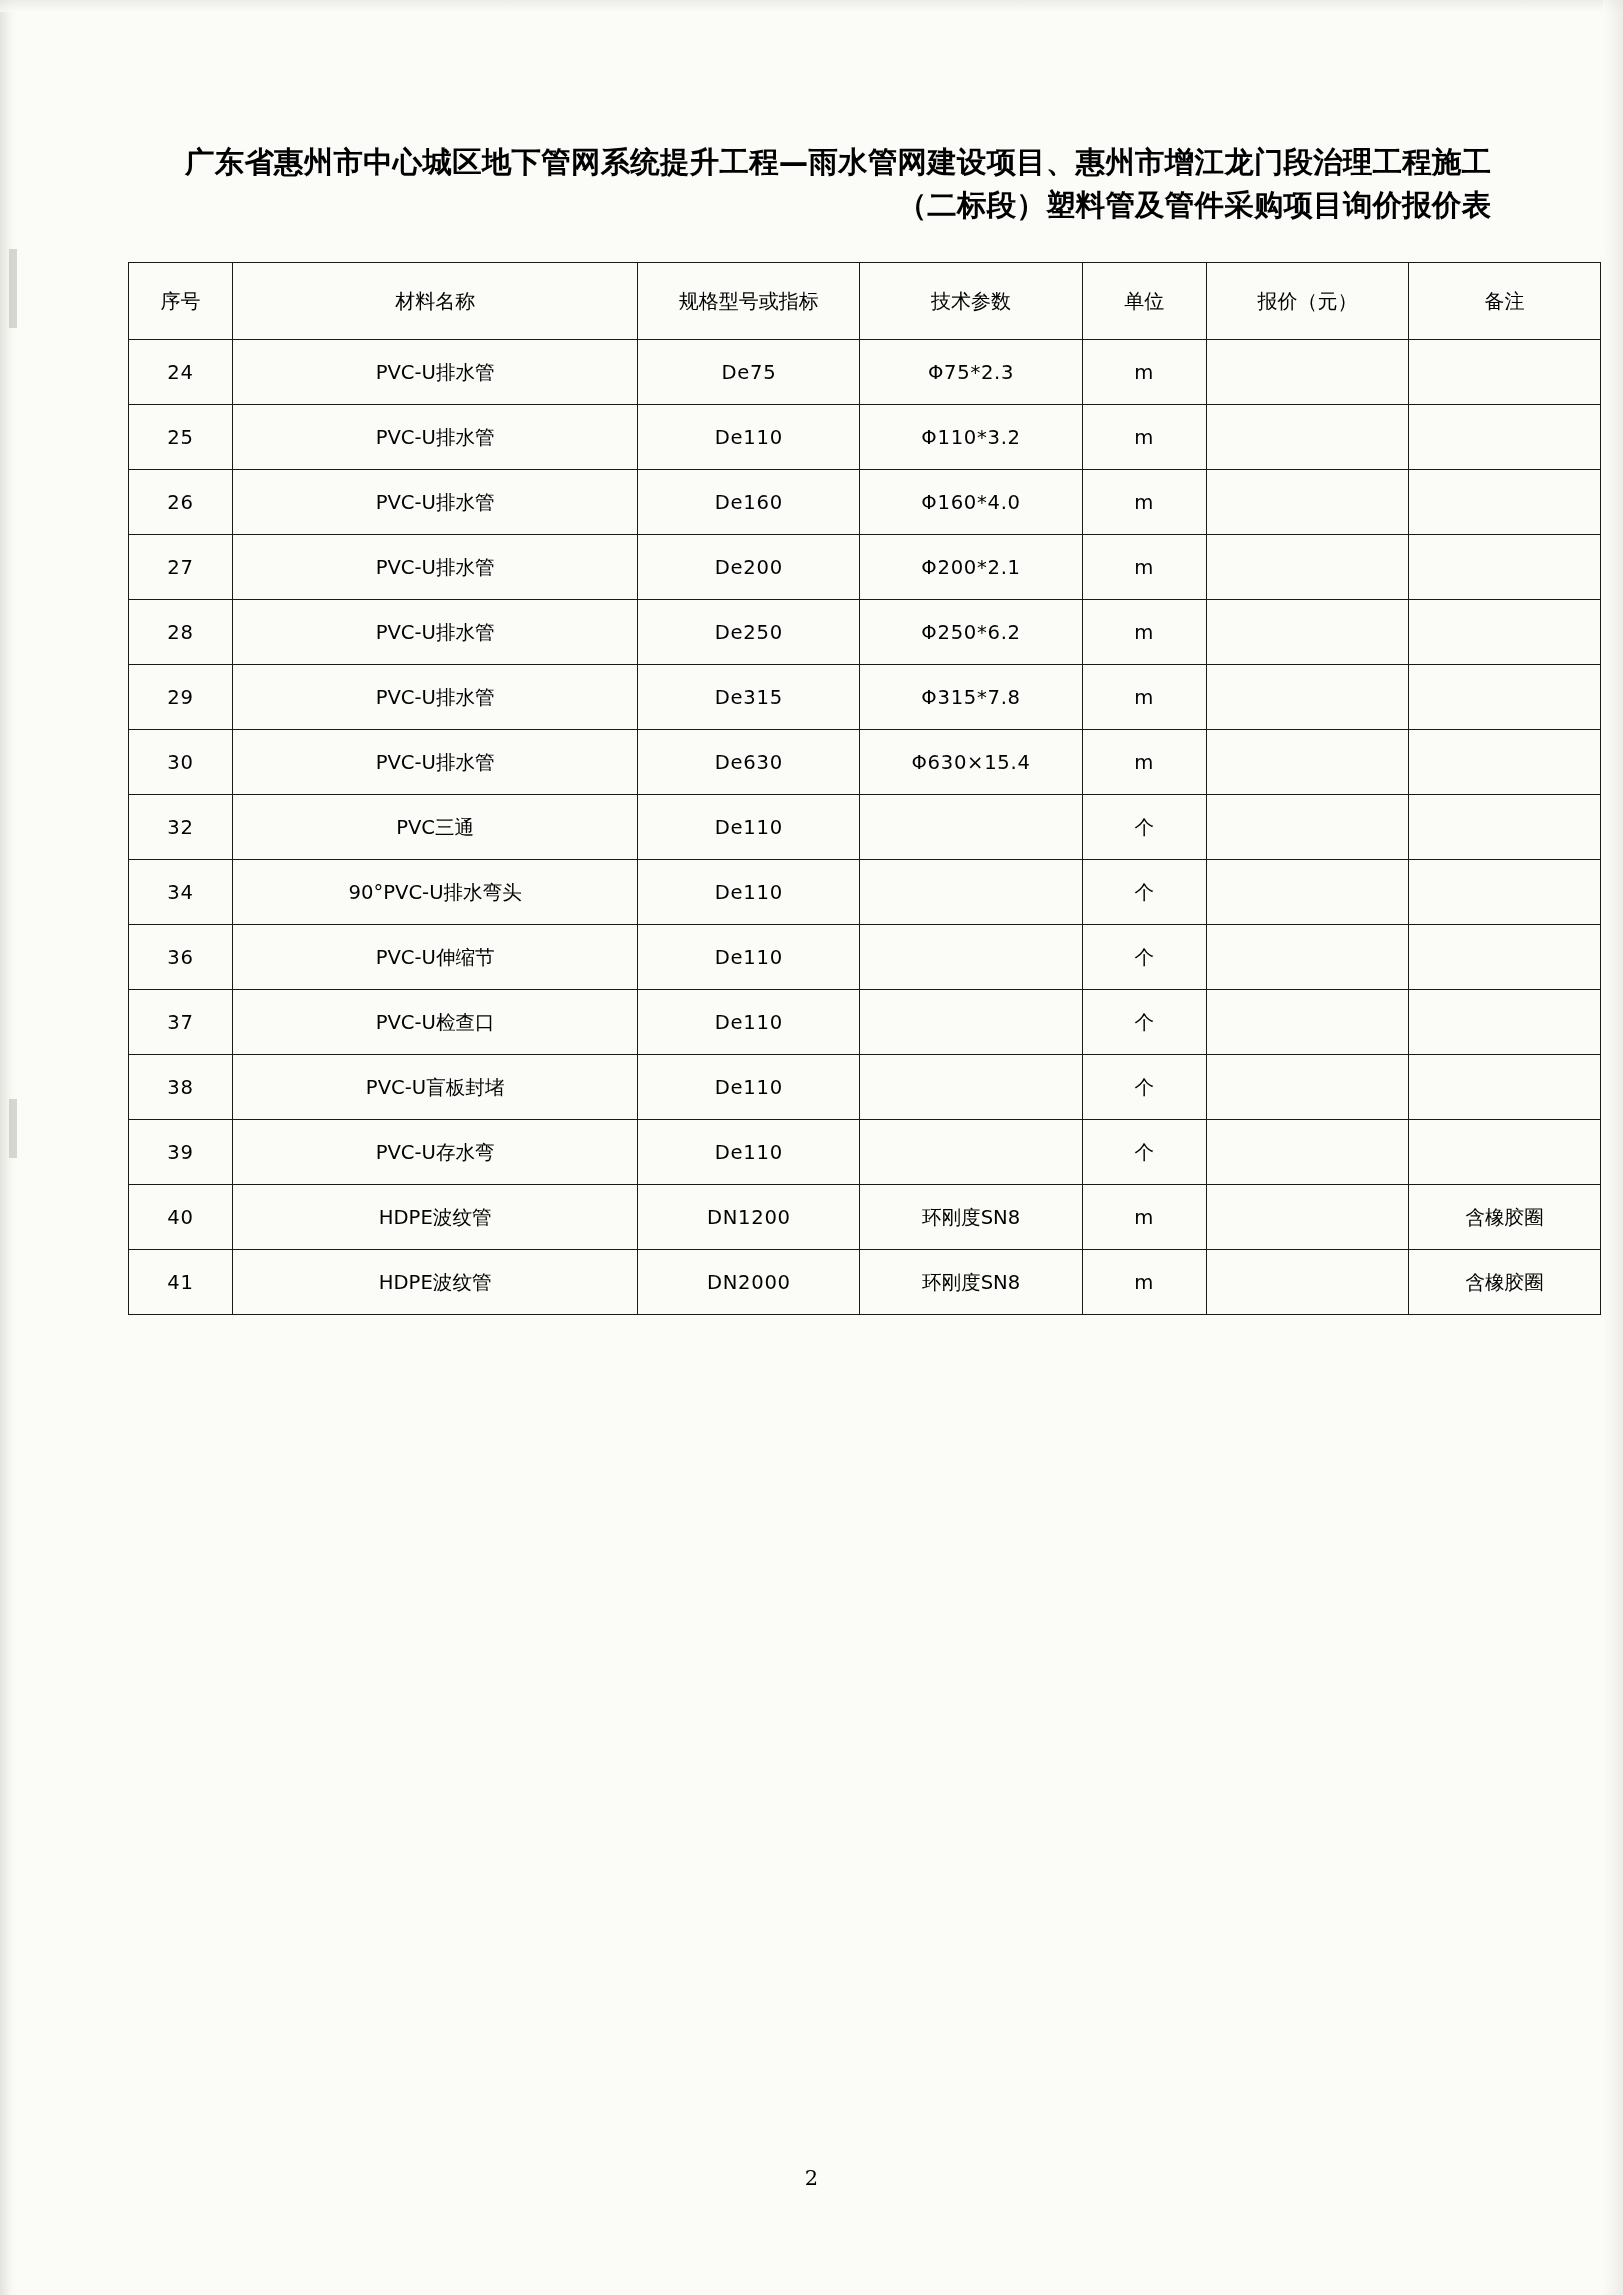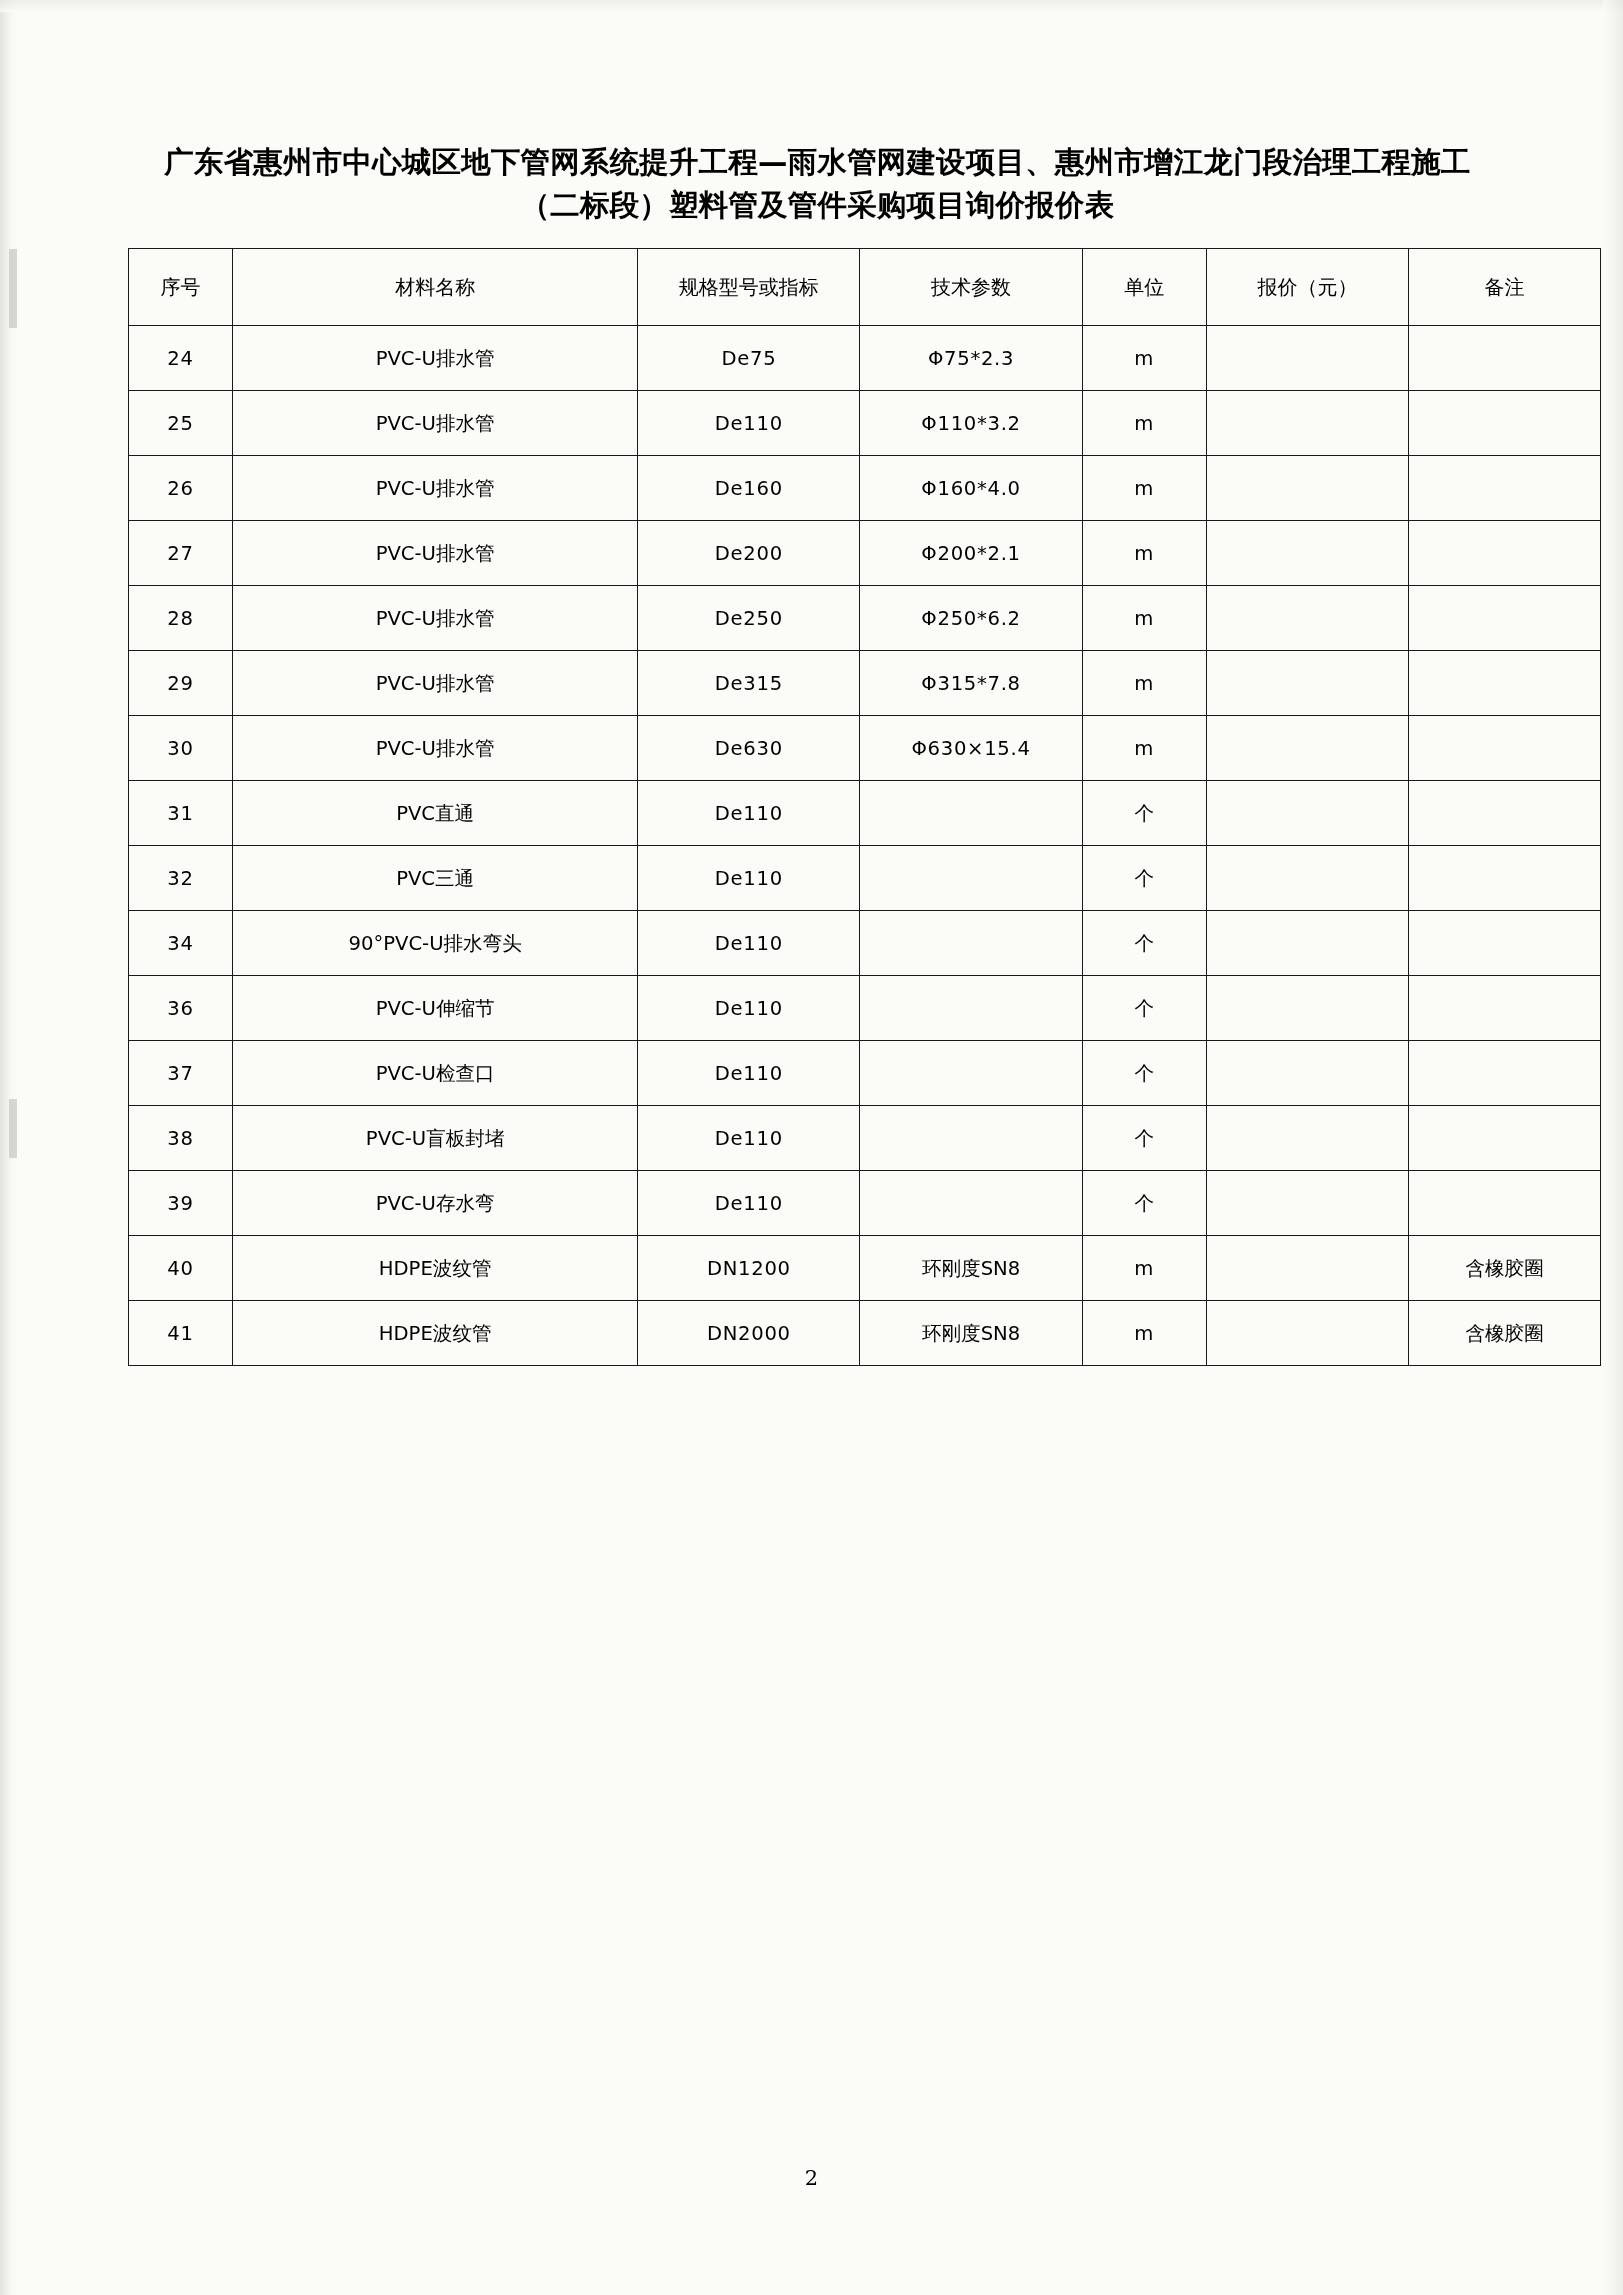"广东省惠州市中心城区地下管网系统提升工程—雨水管网建设项目、惠州市增江龙门段治理" .doc-title { margin: 0 0 22px 0 -> 0 0 36px 0; text-align: center -> right }
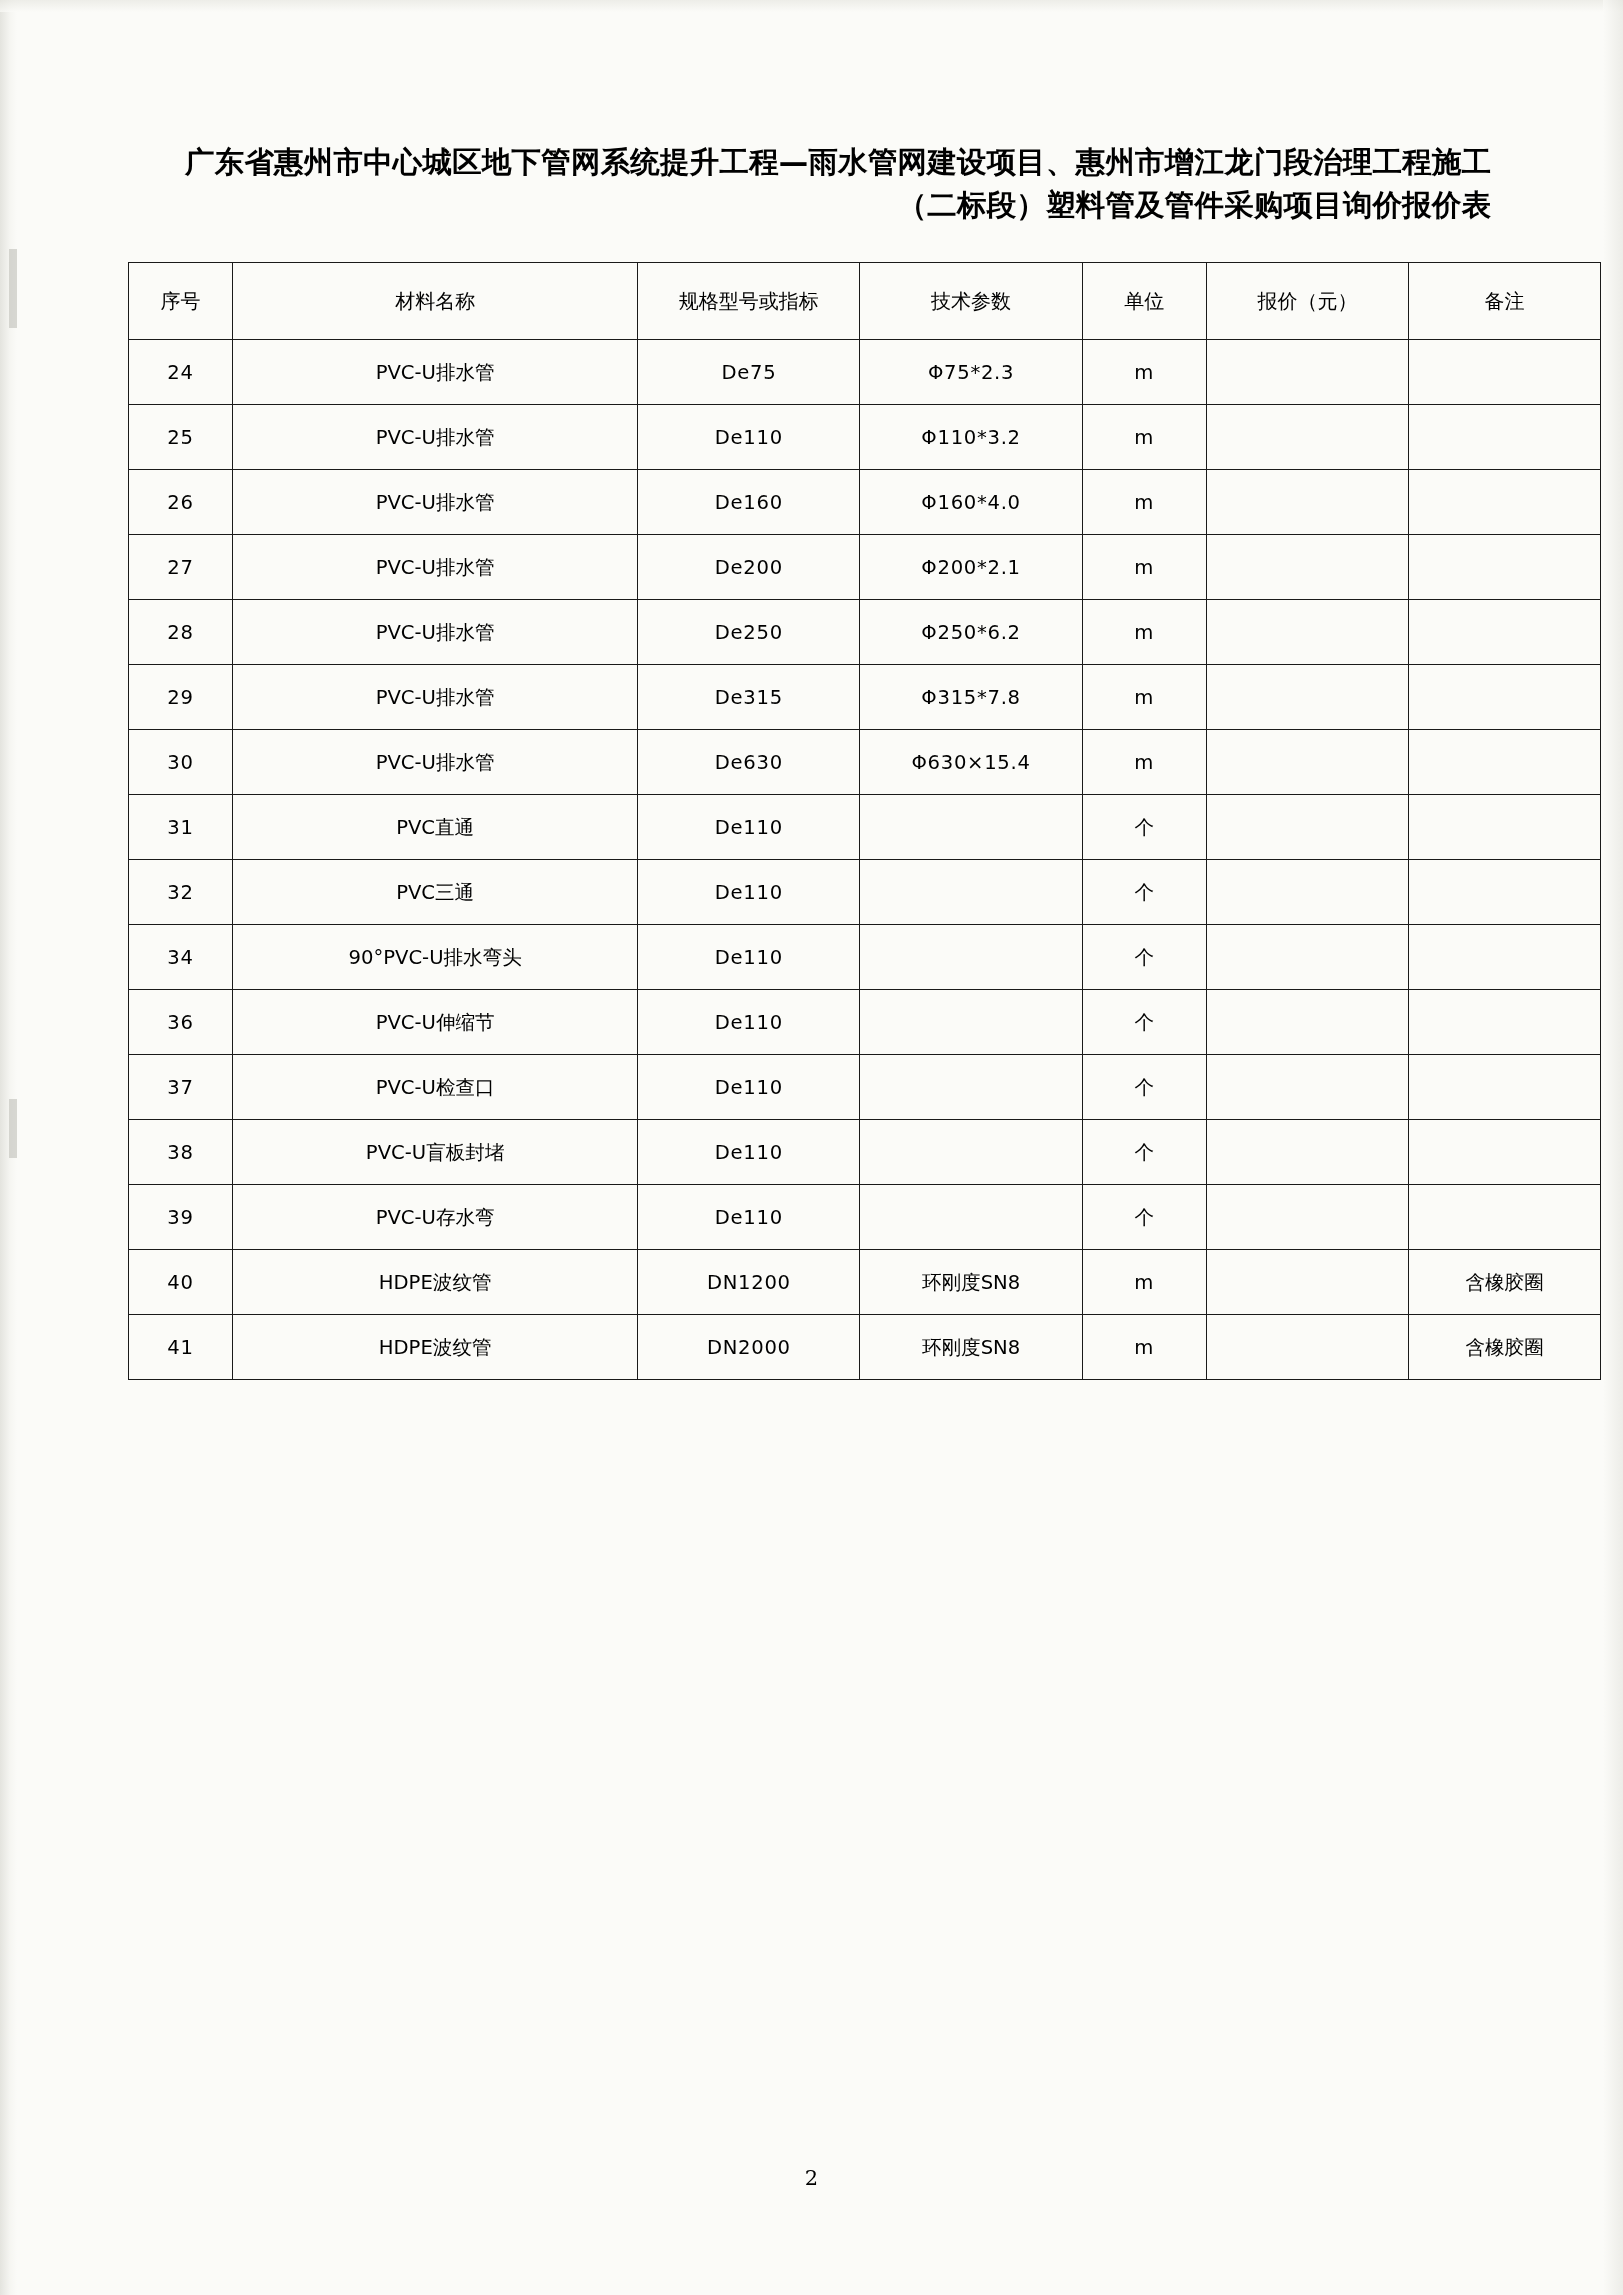"31" tr { html: <tr> <td>31</td> <td>PVC直通</td> <td>De110</td> <td></td> <td>个</td> <td></td> <td></td> </tr> -> none }
